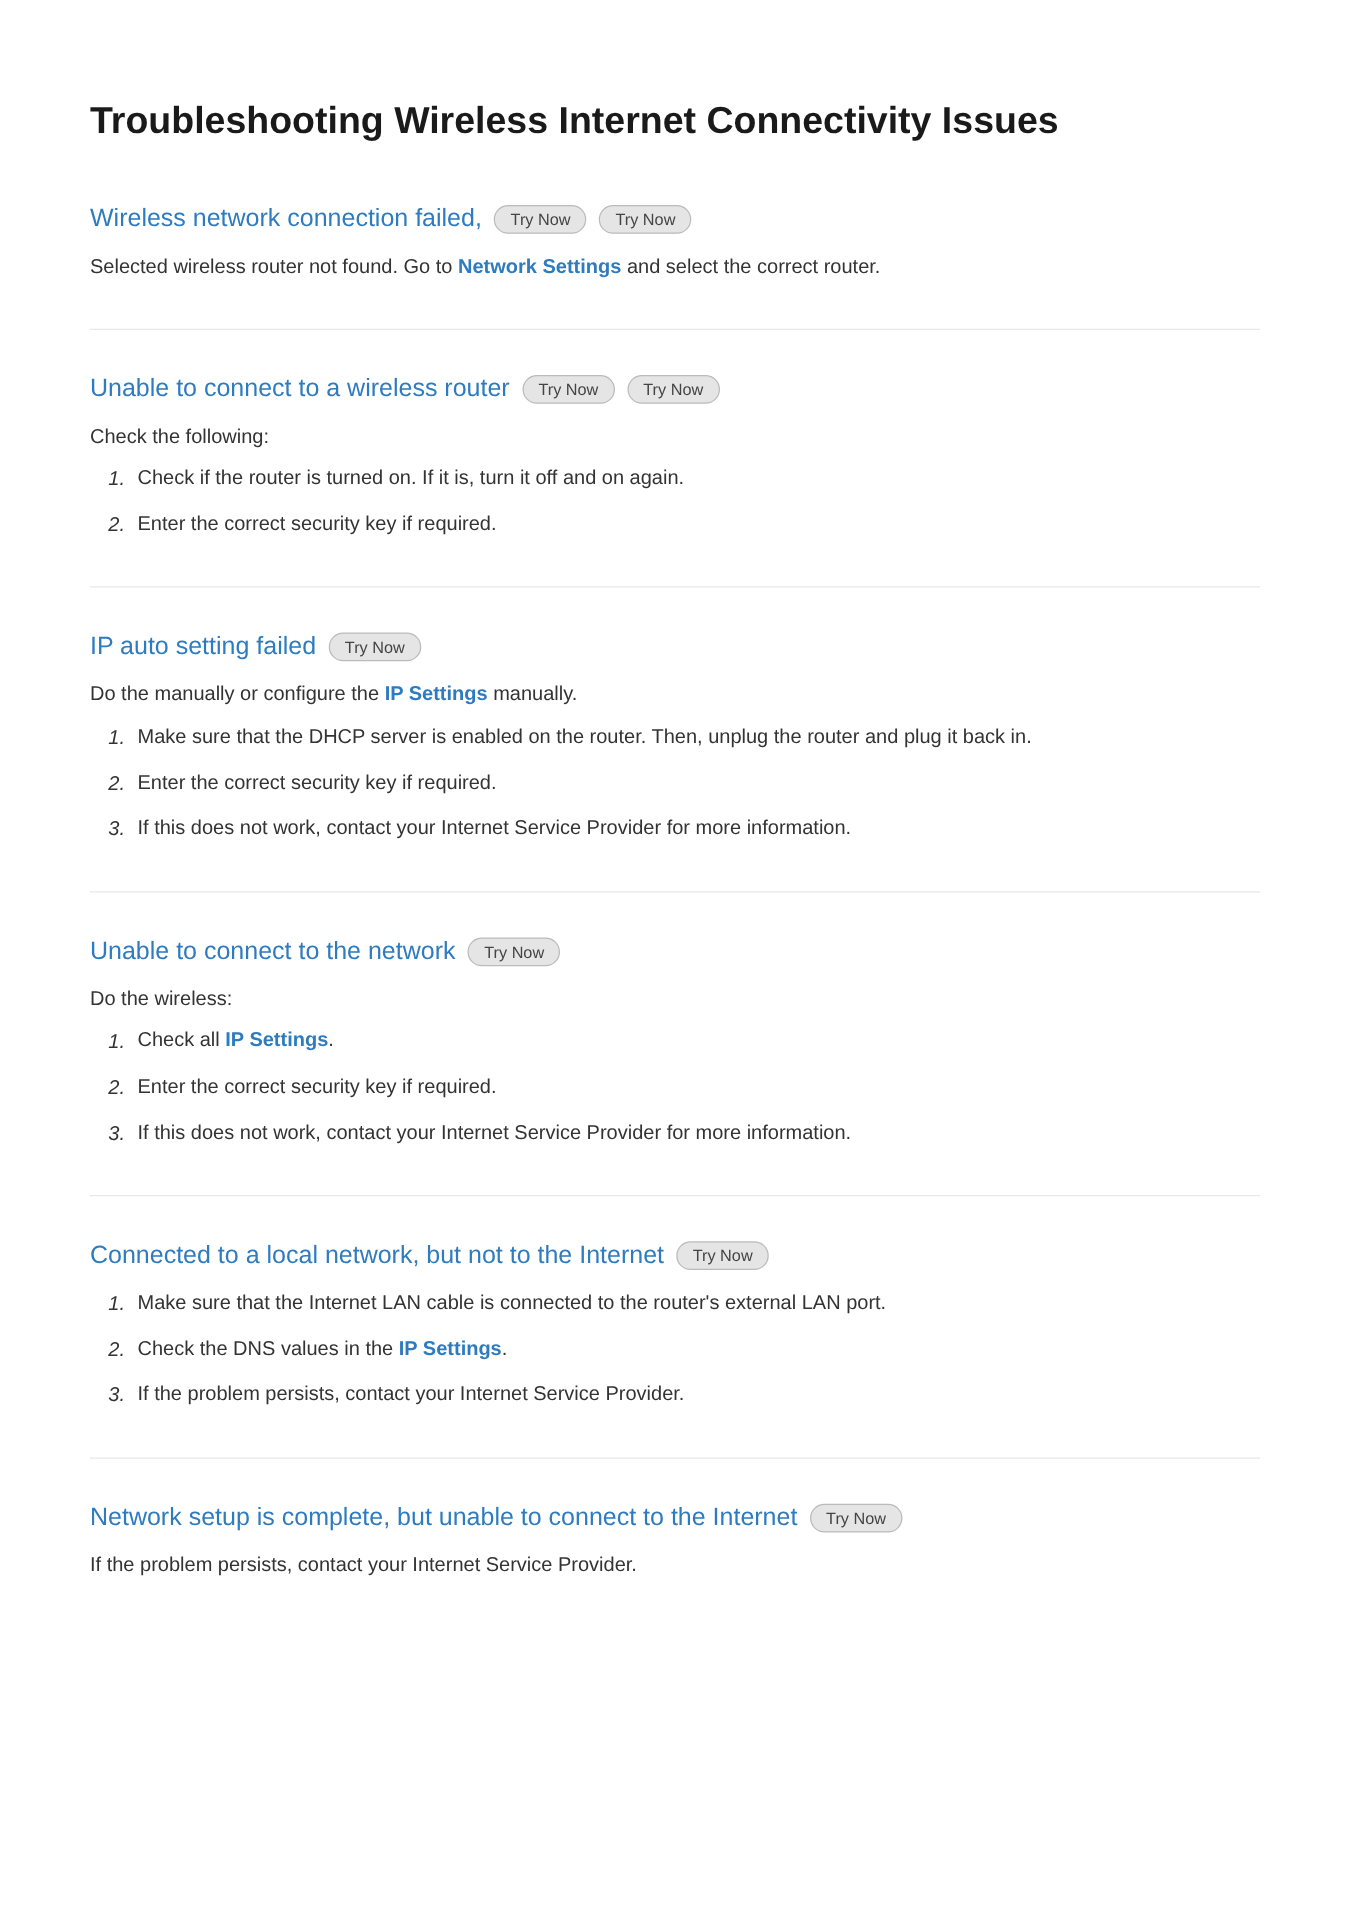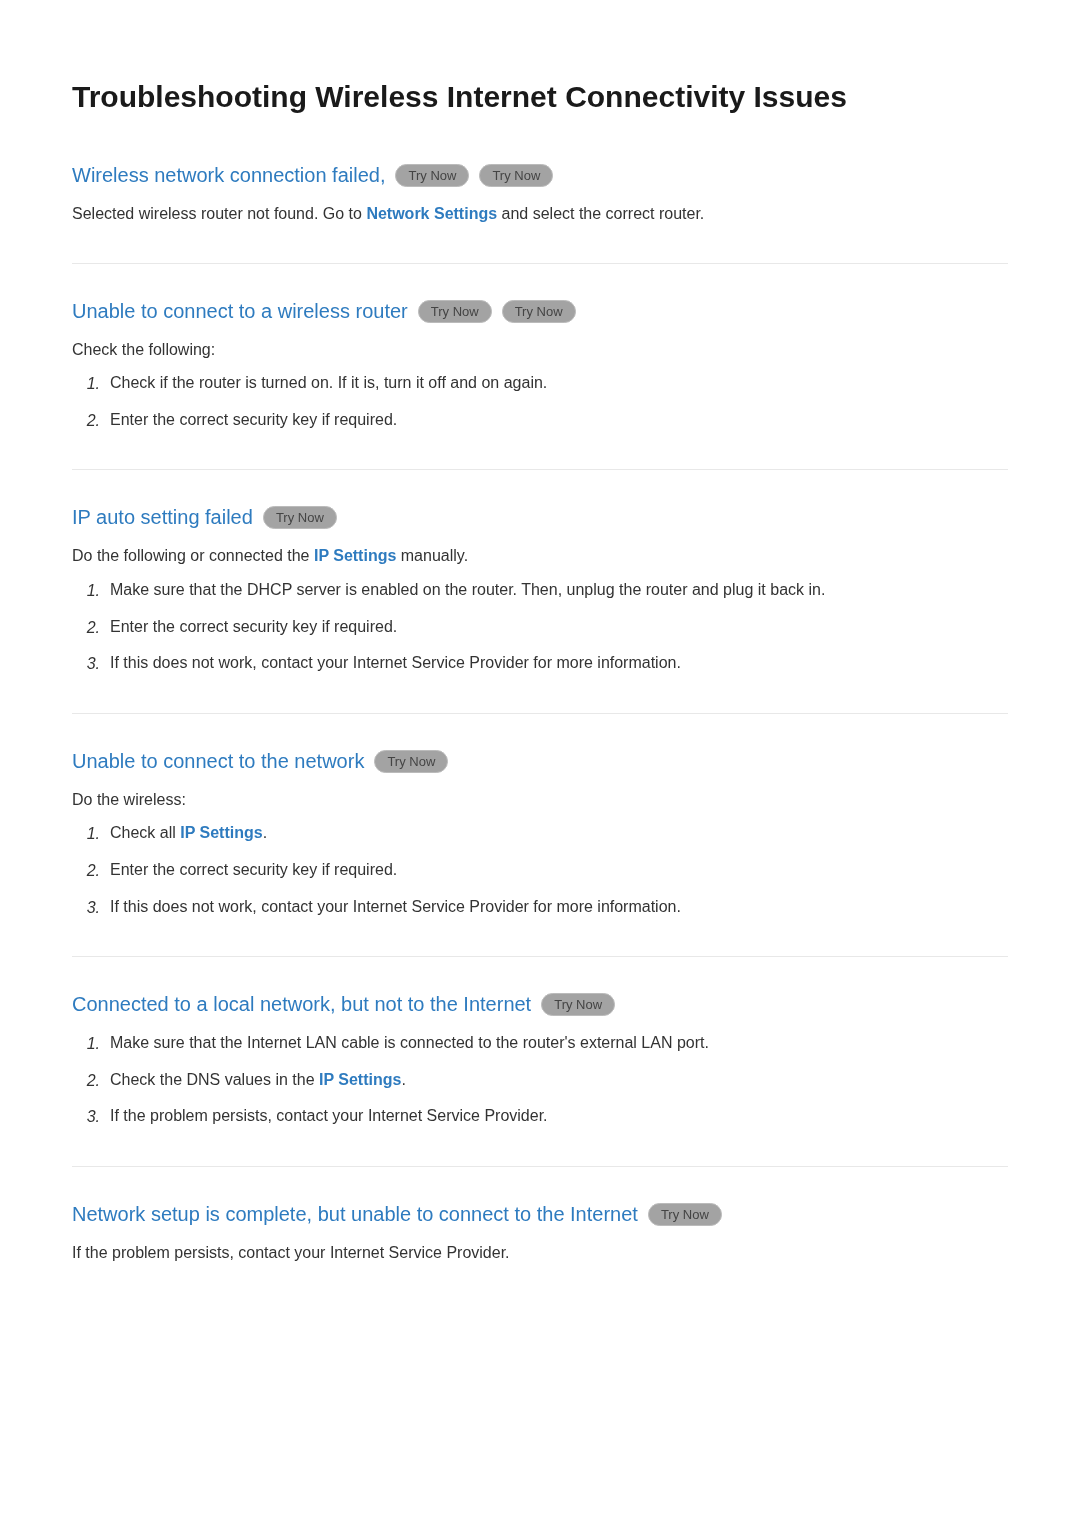"Try Now" .try-now-btn { background: #a3a3a3 -> #e5e5e5 }
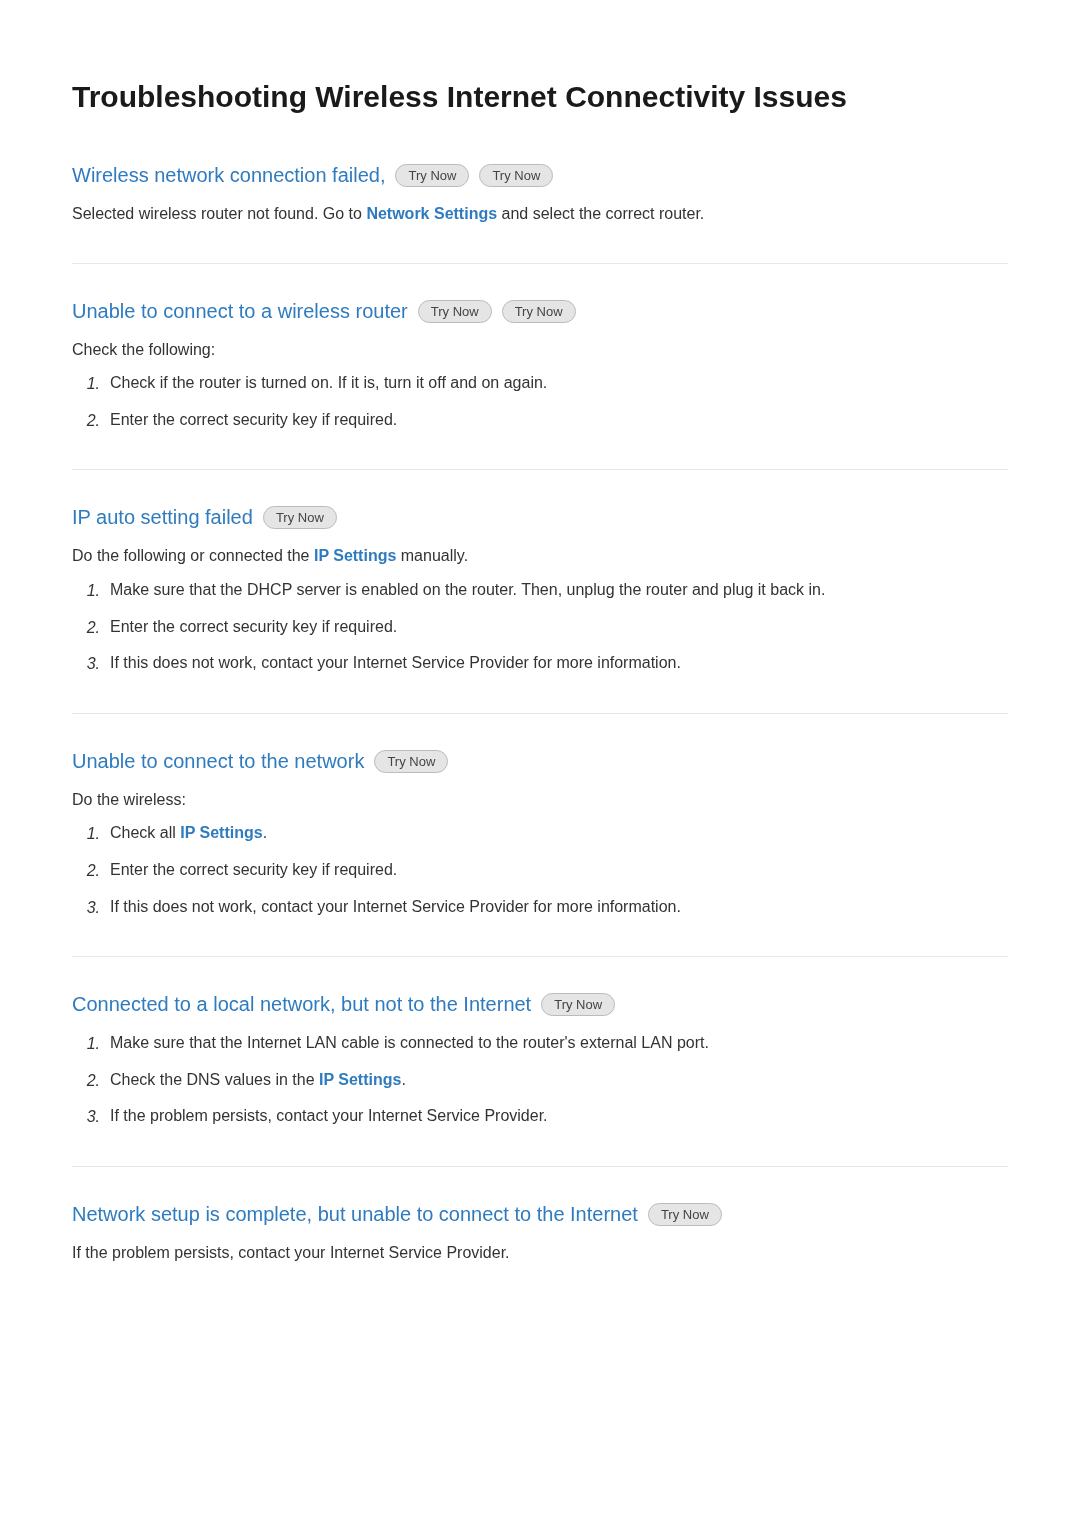"Do the following or connected" span { text: following or connected -> manually or configure }
